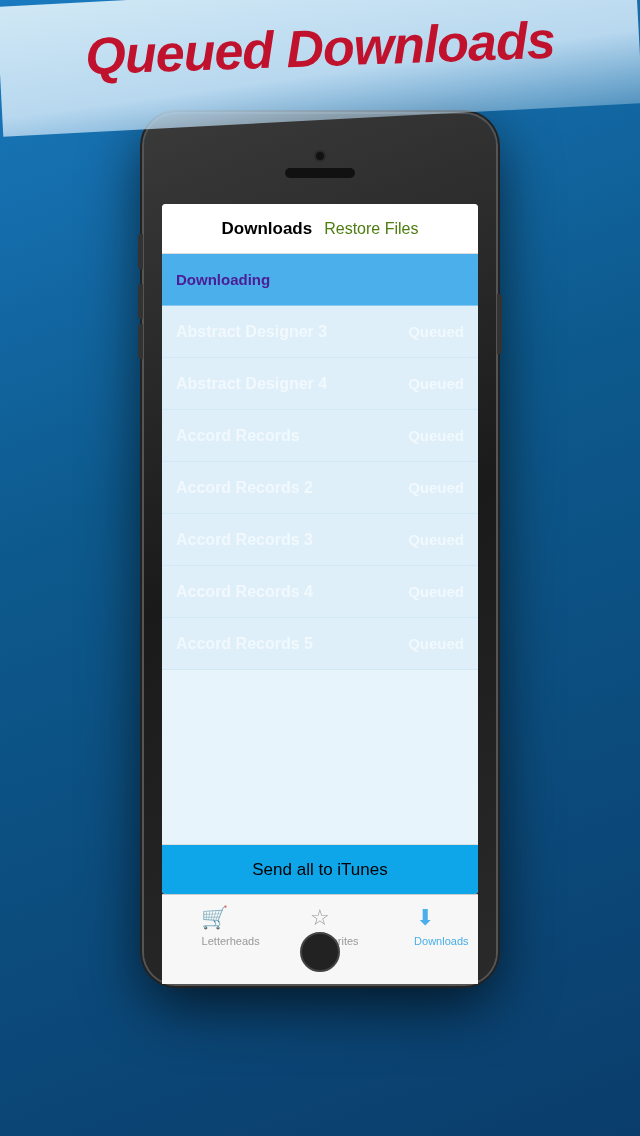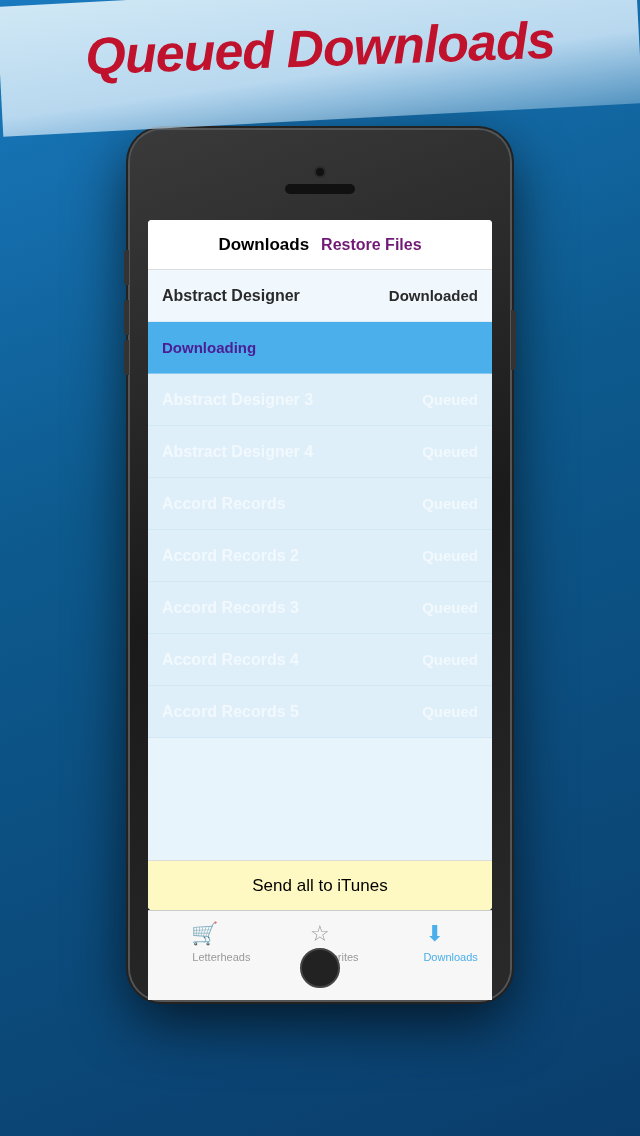"Downloads" .phone-shell { top: 130px -> 114px; width: 380px -> 352px }
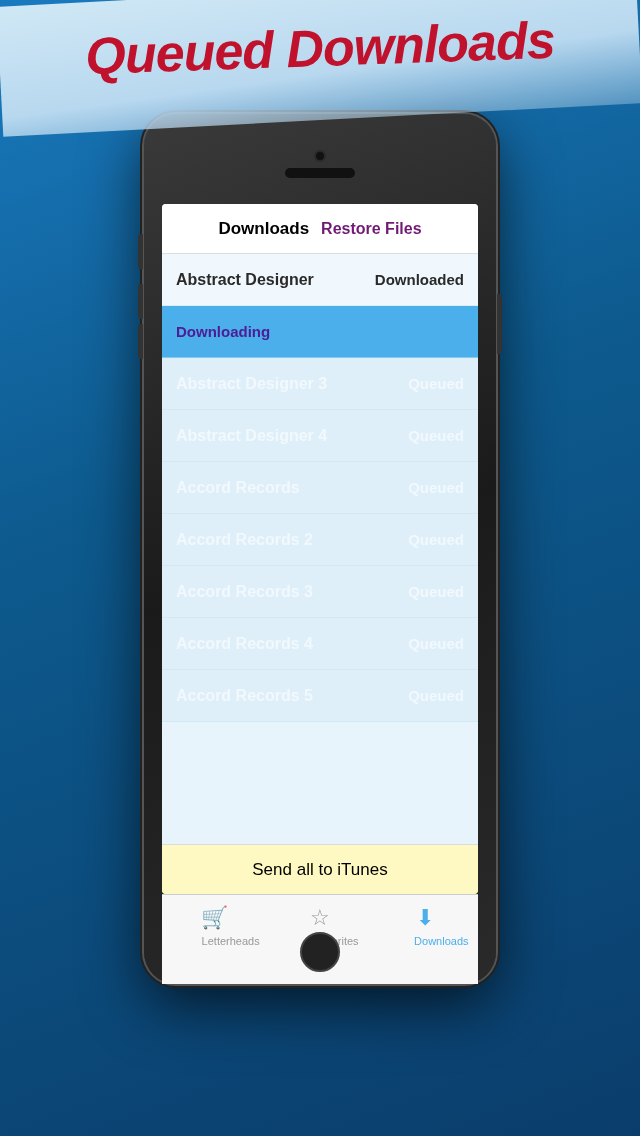"Restore Files" .header-action { color: #701a75 -> #4d7c0f; font-weight: 700 -> 400 }
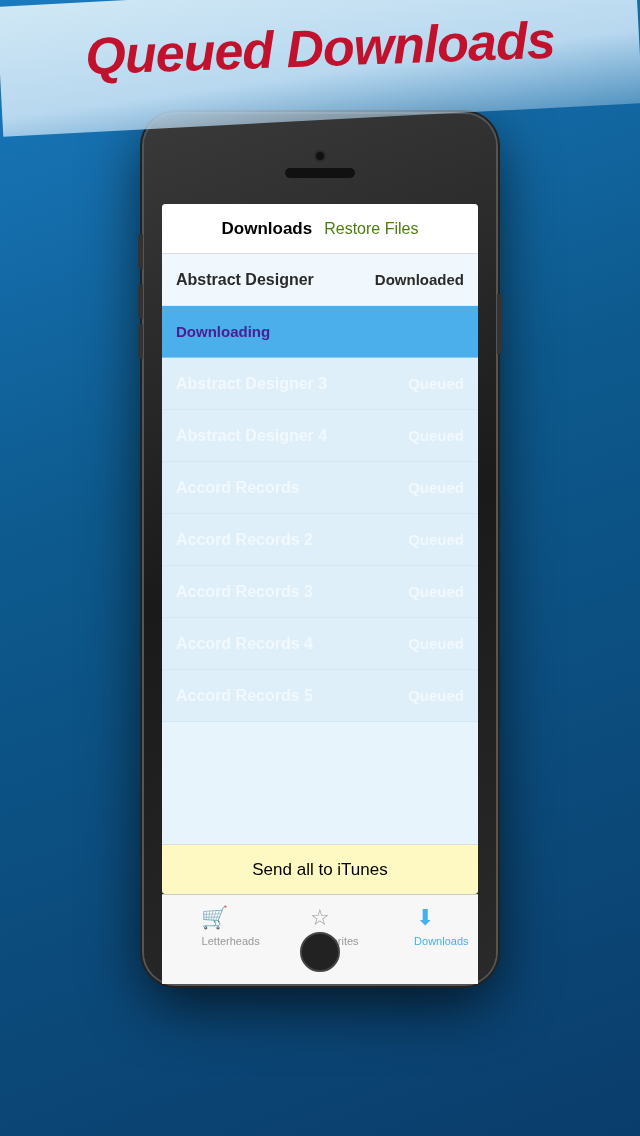"Abstract Designer" div.list-row { html: <div> <div> <div>Abstract Designer</div> </div> <div>Downloaded</div> </div> -> none }
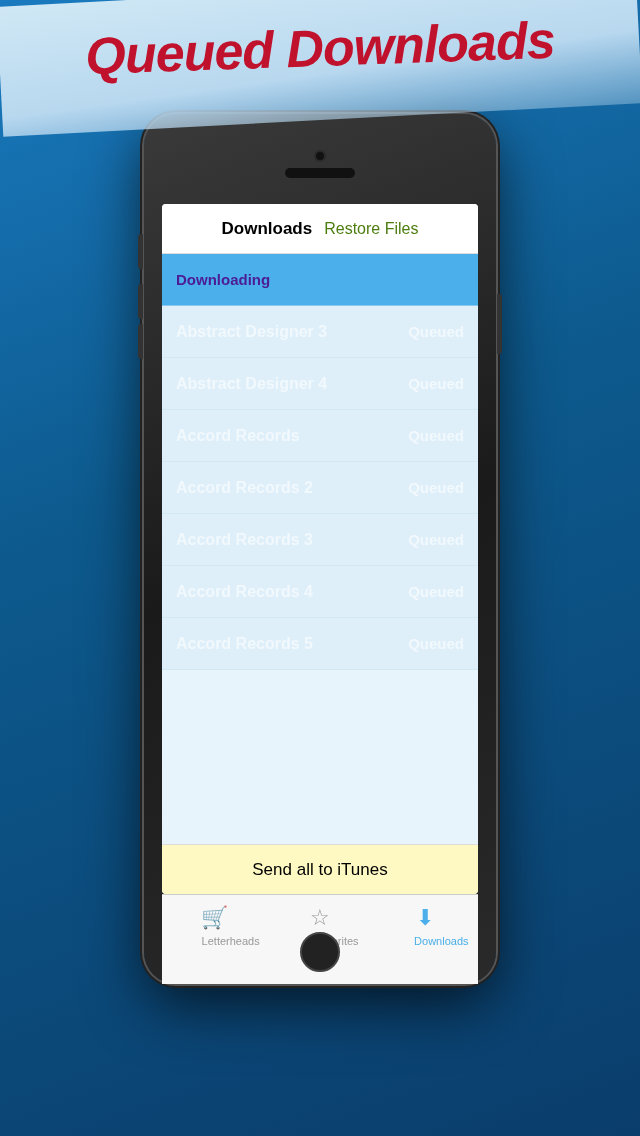"Send all to iTunes" .send-btn { background: #fef9c3 -> #0ea5e9 }
